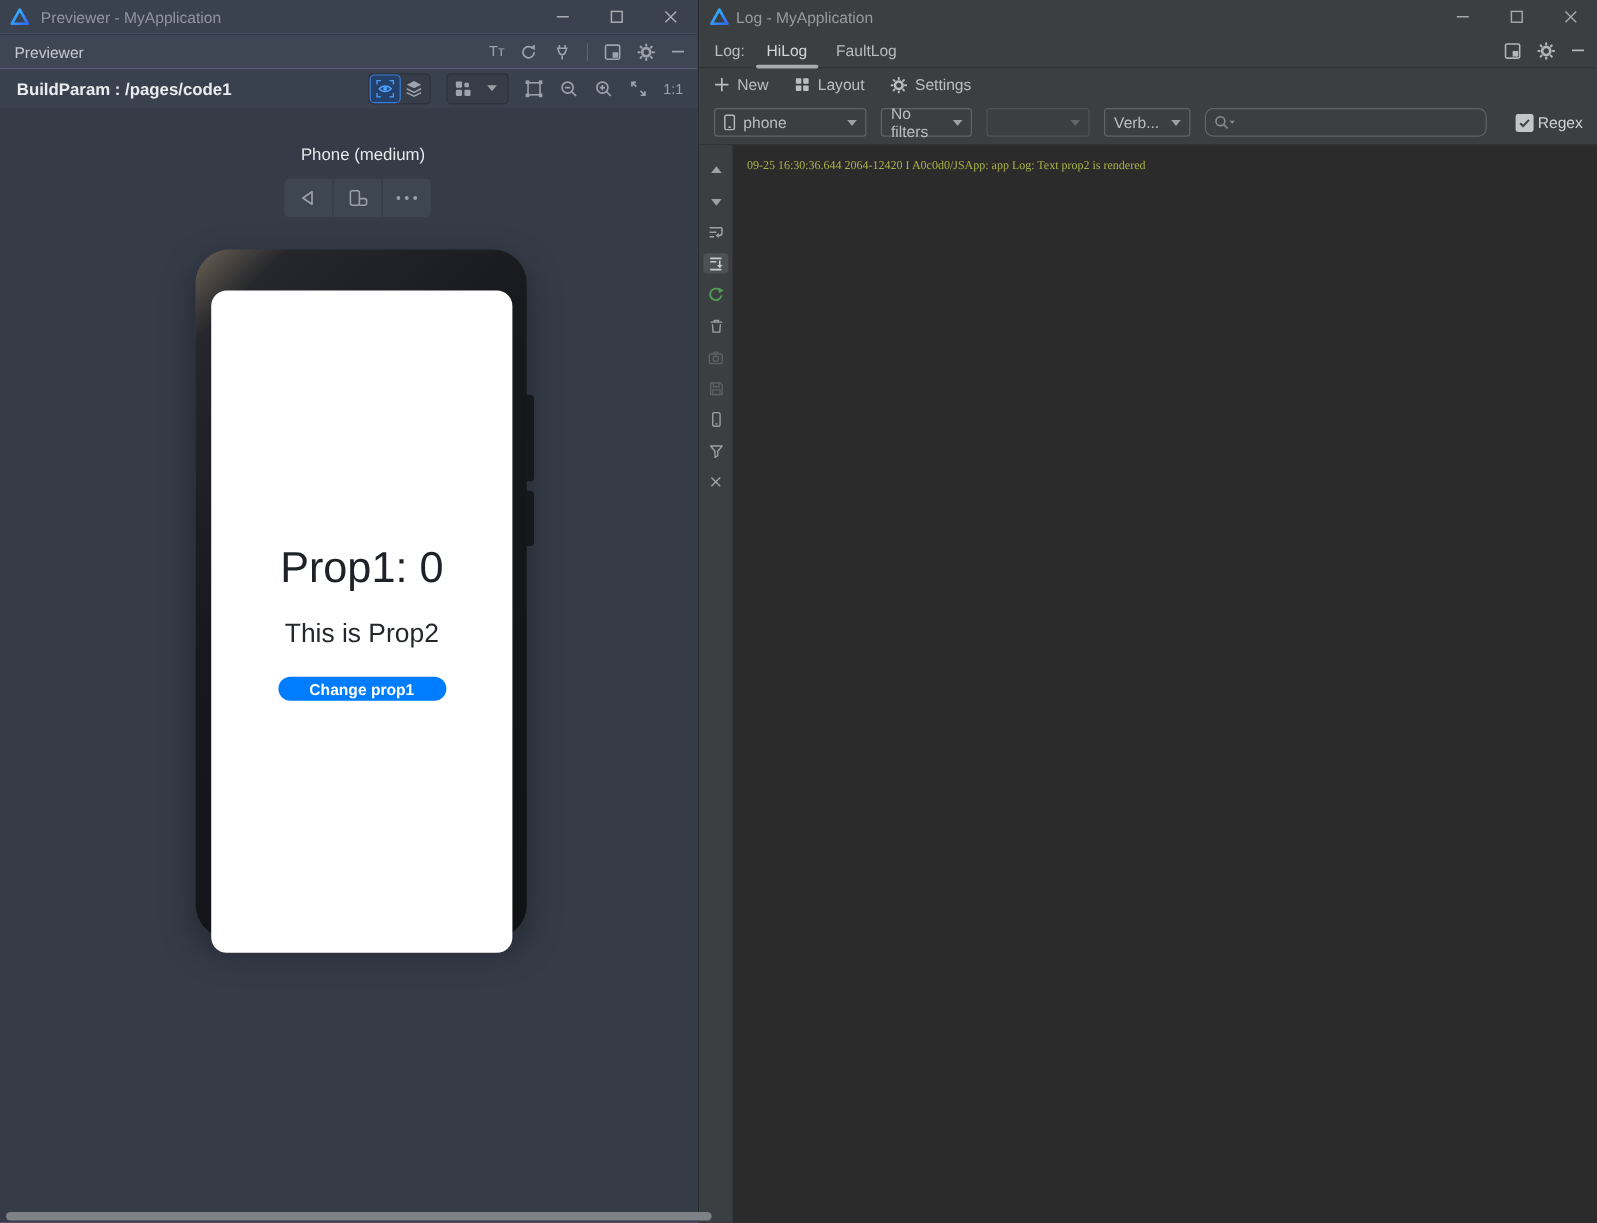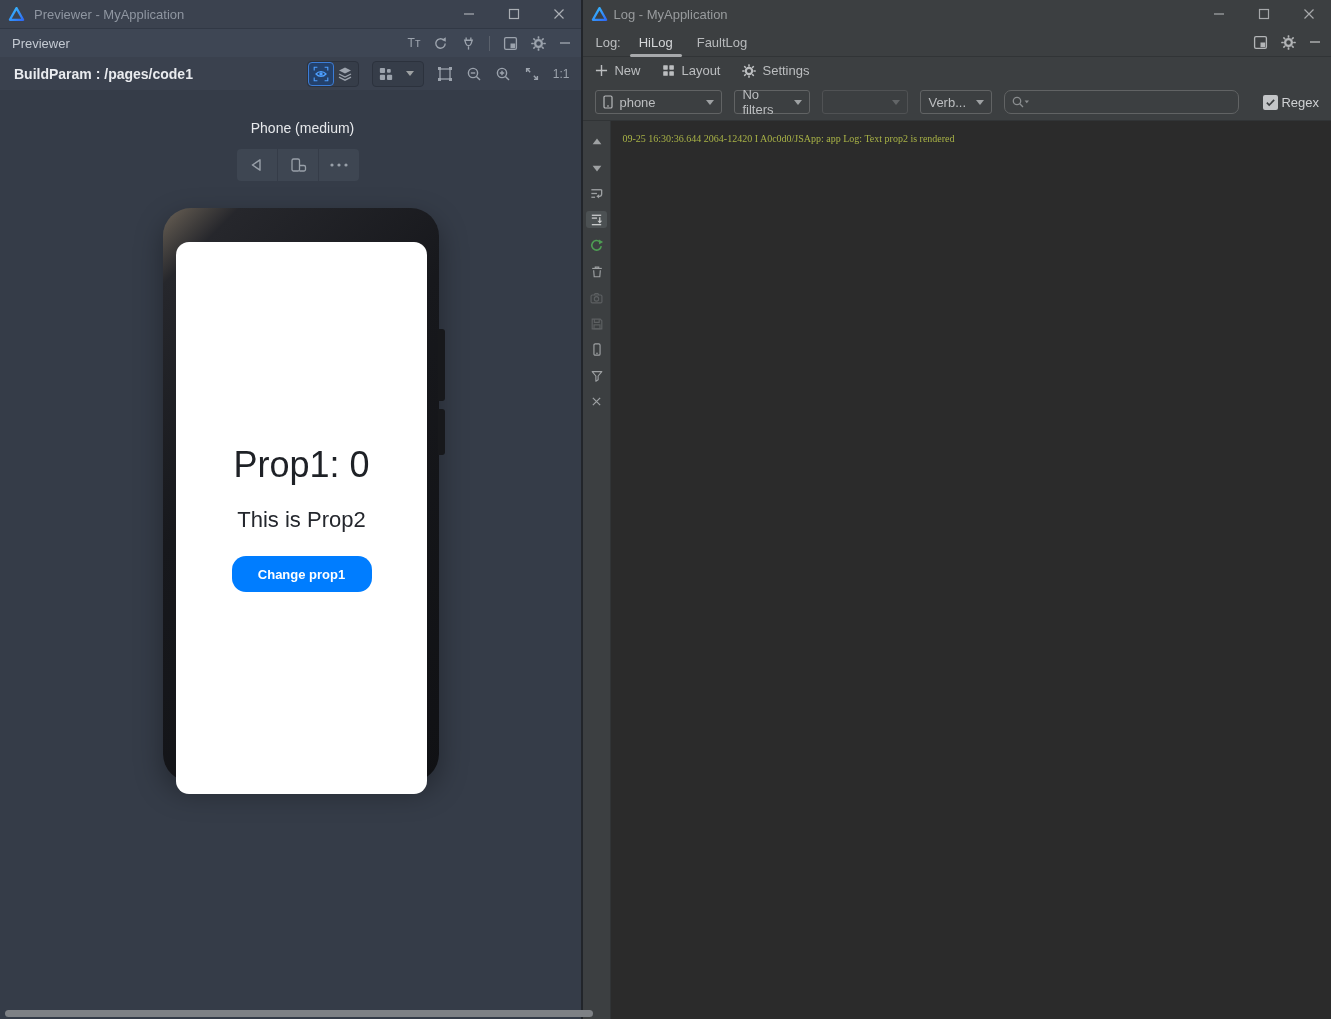"Change prop1" .change-btn { height: 36px -> 20px }
